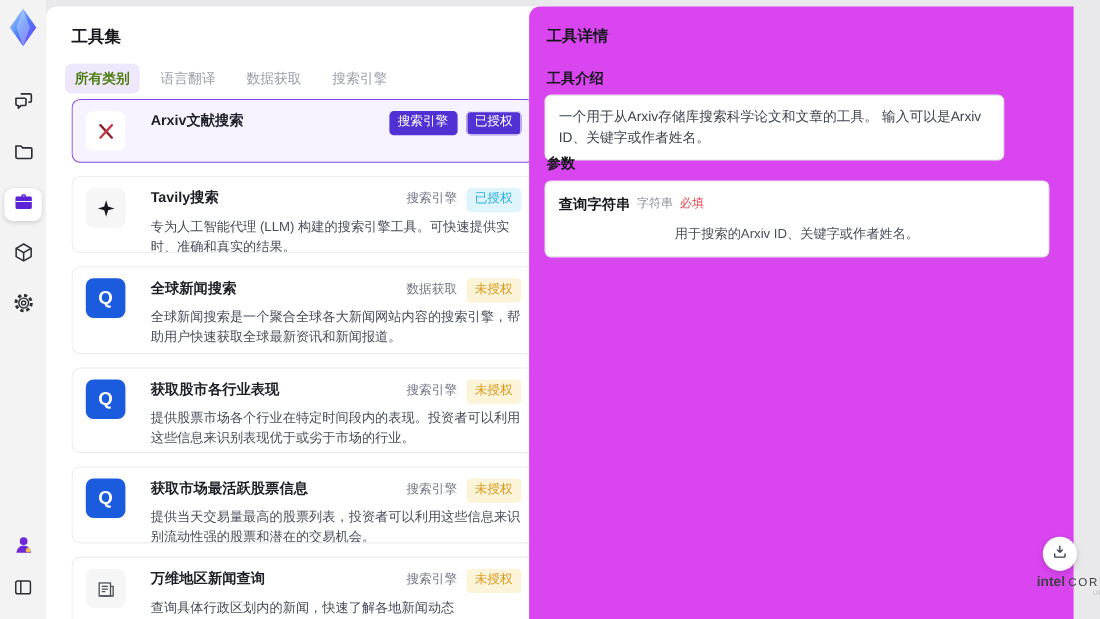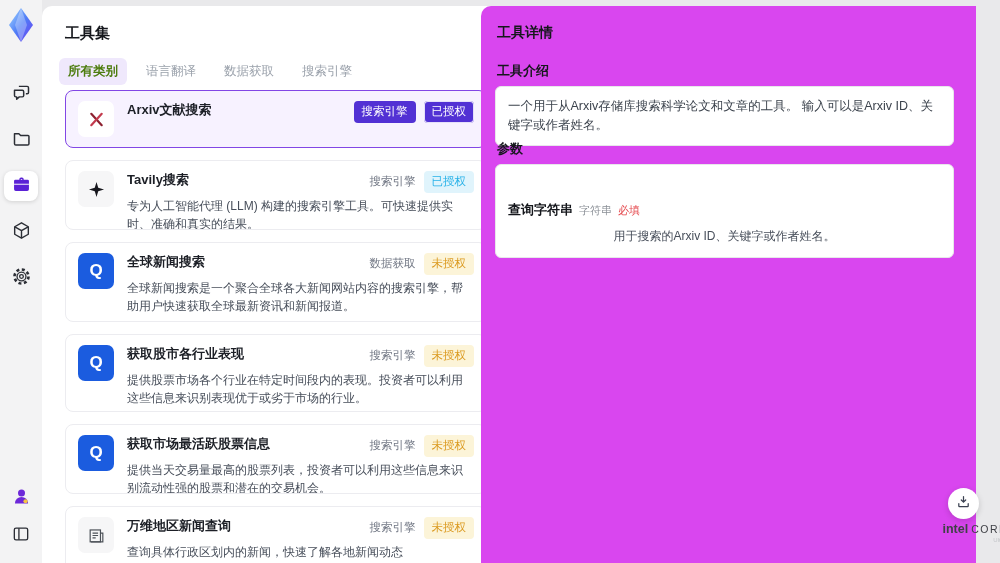"Arxiv文献搜索" .card { gap: 13px -> 23px }
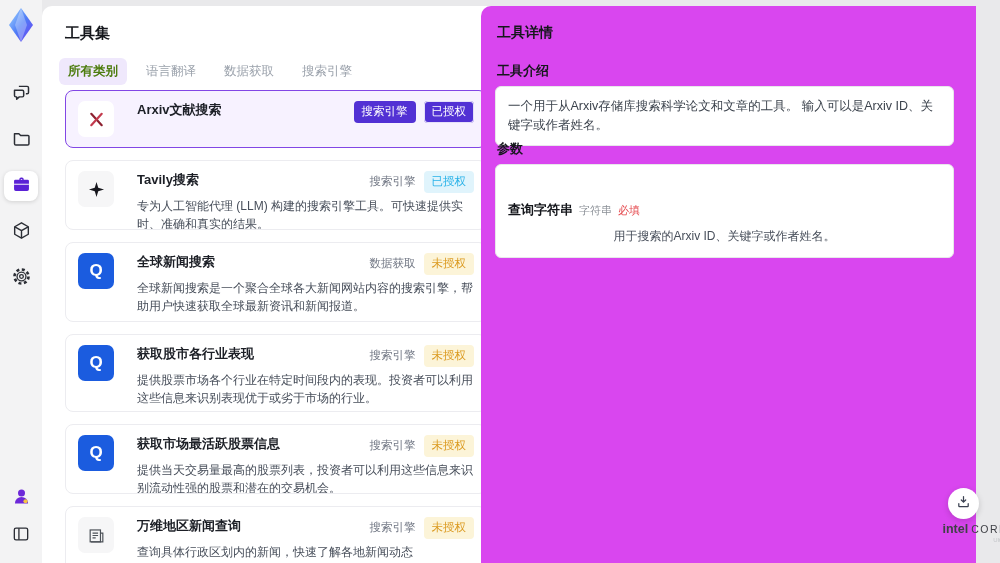"一个用于从Arxiv存储库搜索科学论文和文章的工具。 输入可以是Arxiv" .intro-box { width: 459px -> 418px }
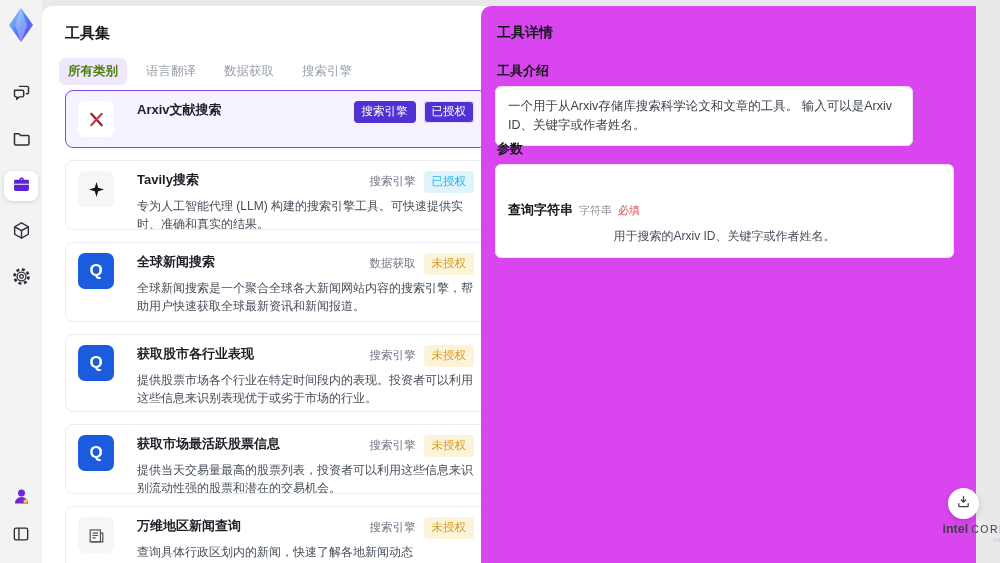"查询字符串" .param-name-row { align-items: center -> flex-start; margin-top: 24px -> none }
